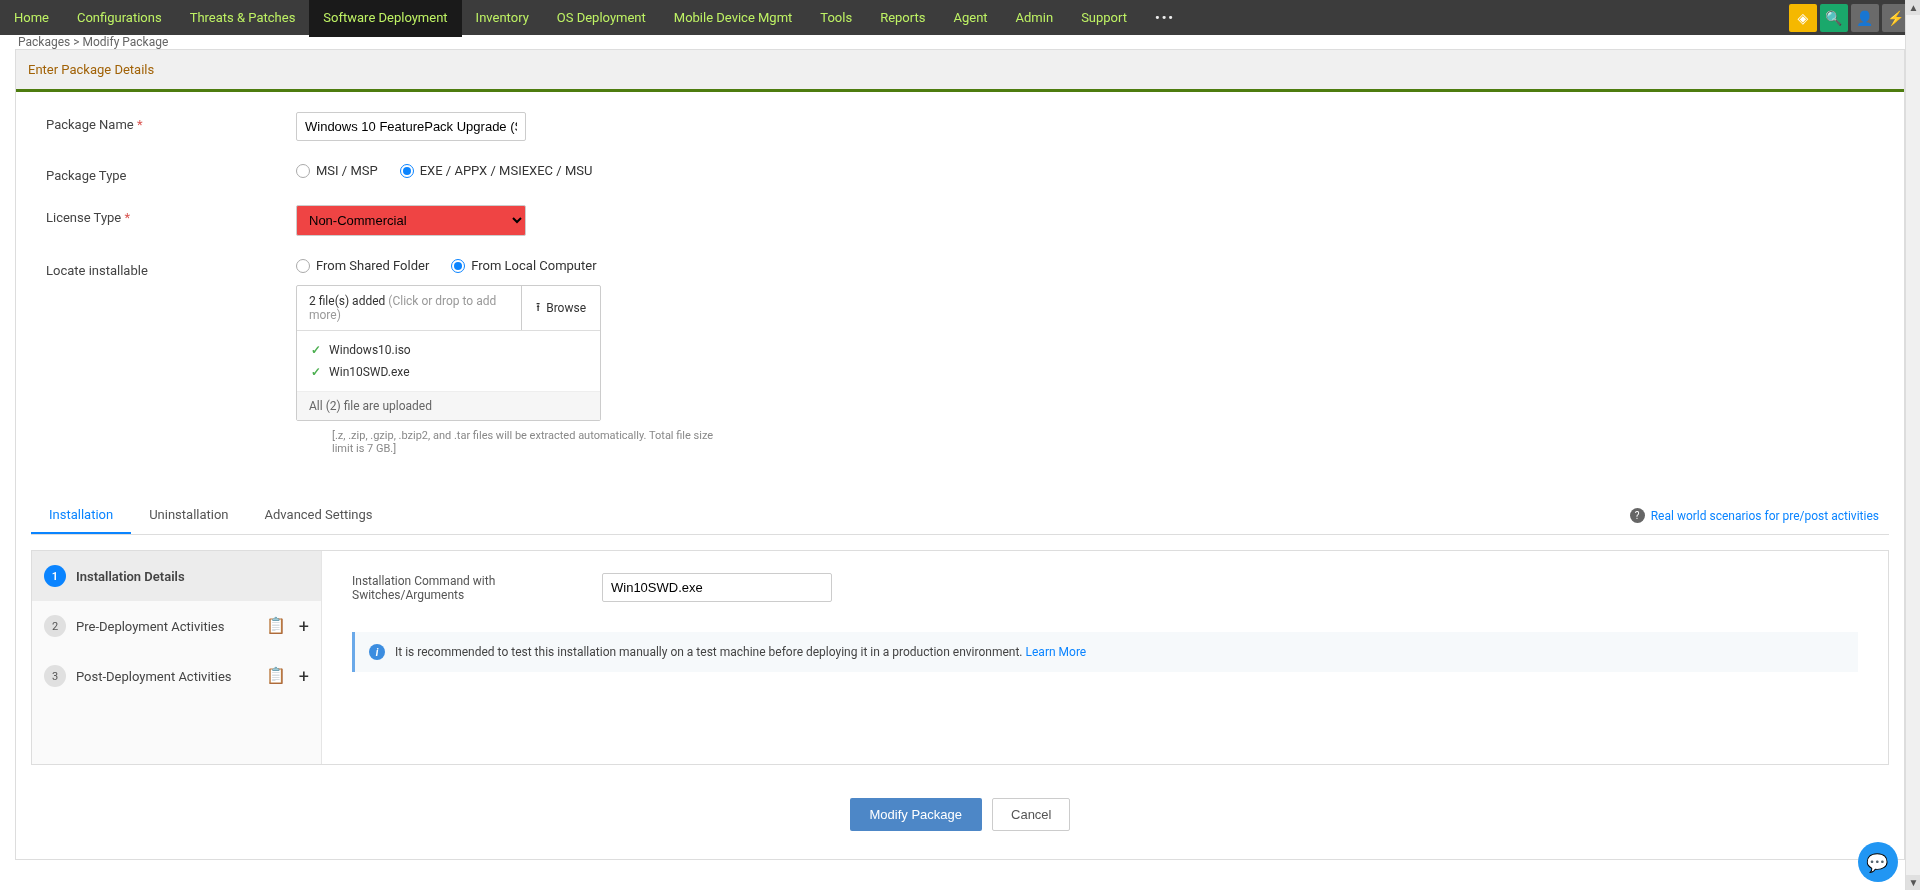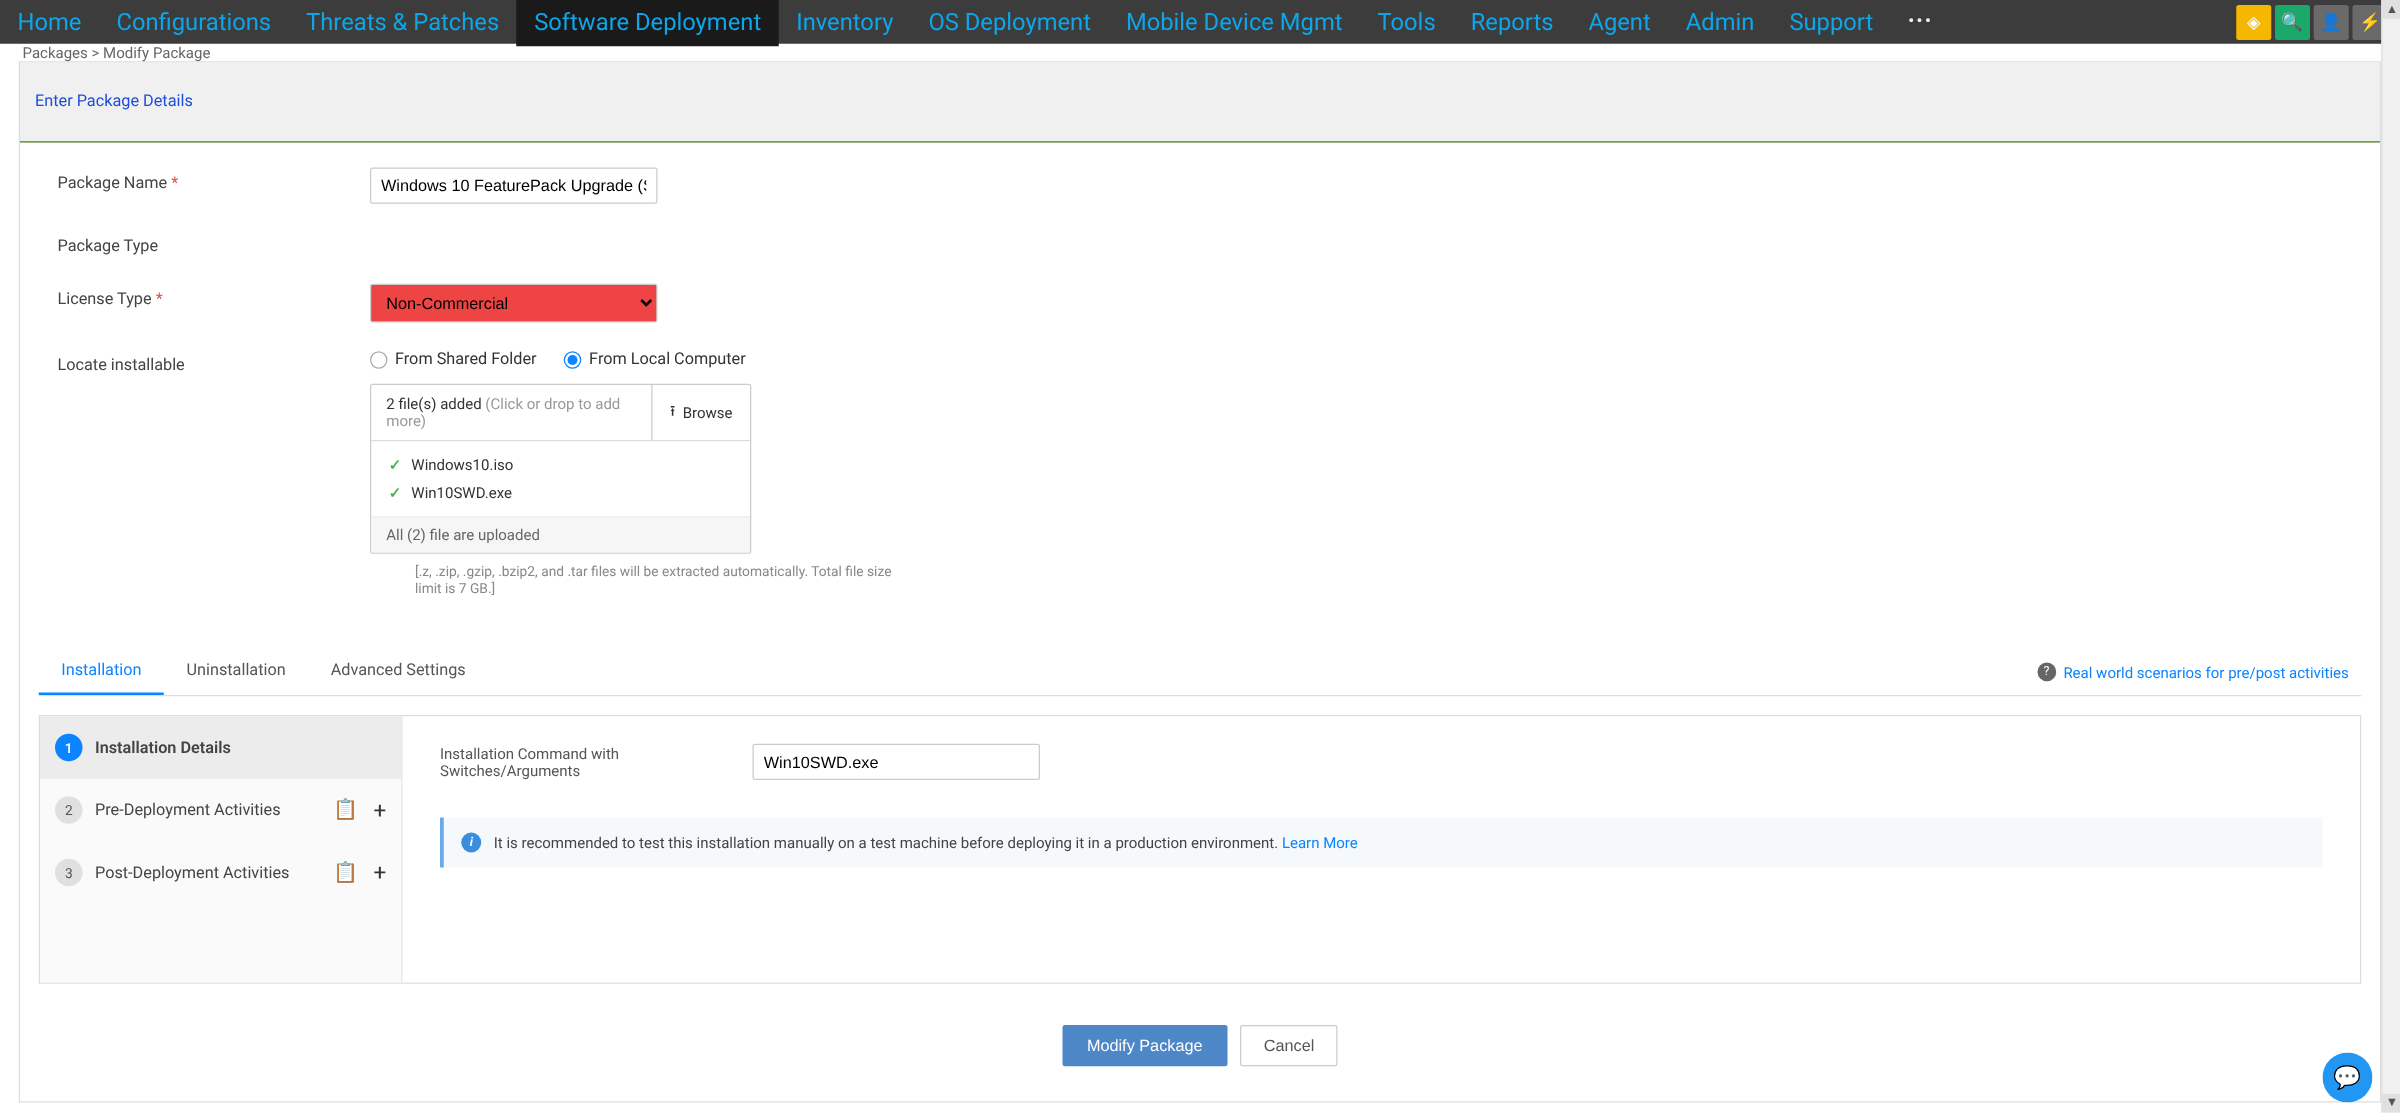"Home" .topnav-item { color: #0ea5e9 -> #bef264; font-size: 19px -> 13px }
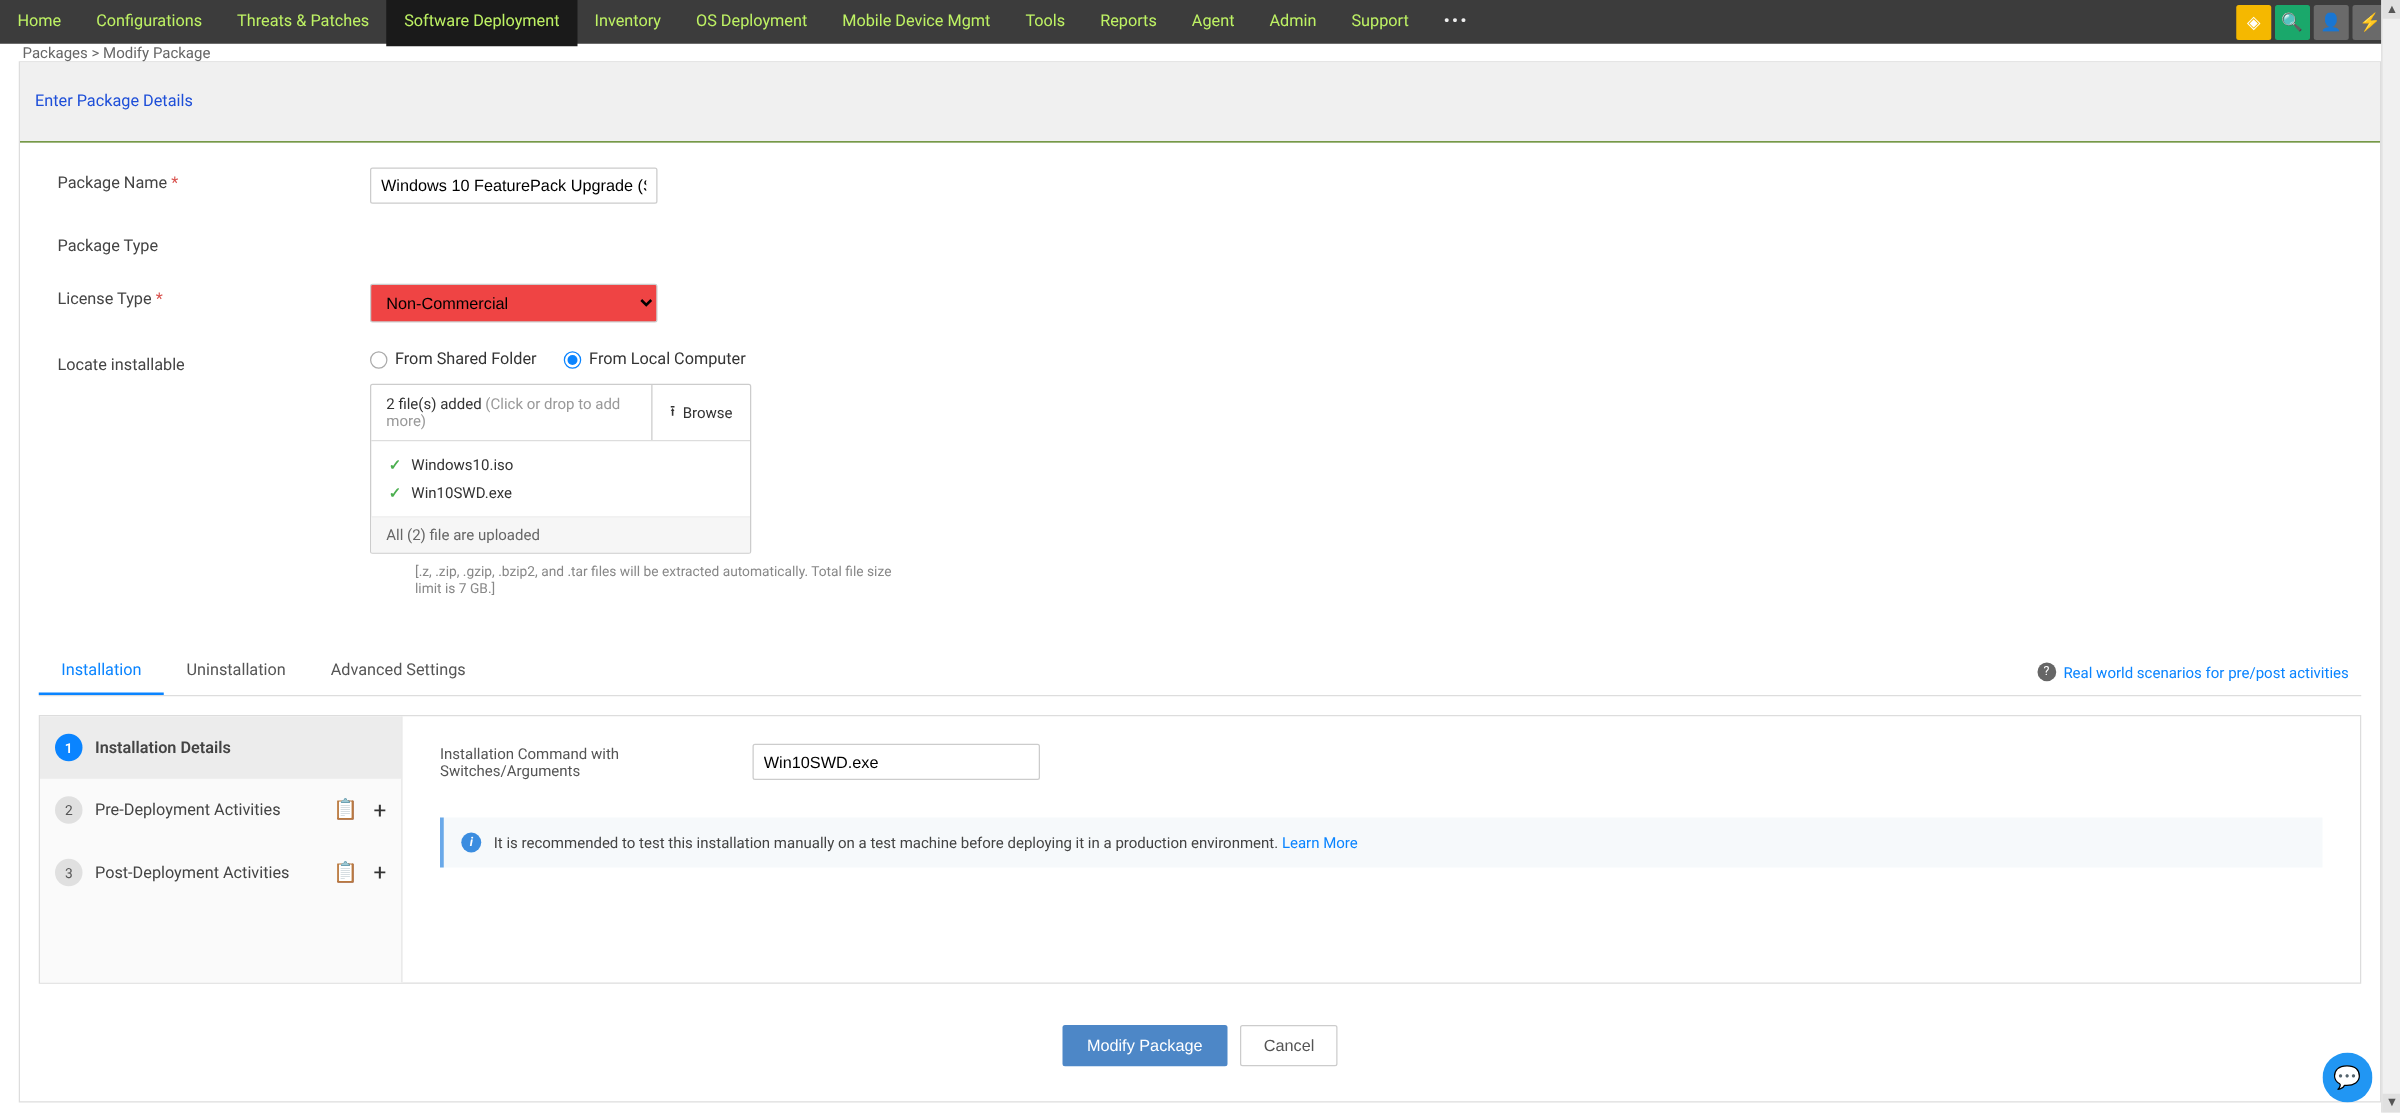"Enter Package Details" .section-header { border-bottom: 1px solid #4d7c0f -> 3px solid #4d7c0f; color: #1d4ed8 -> #a16207; padding: 24px 12px -> 12px 12px }
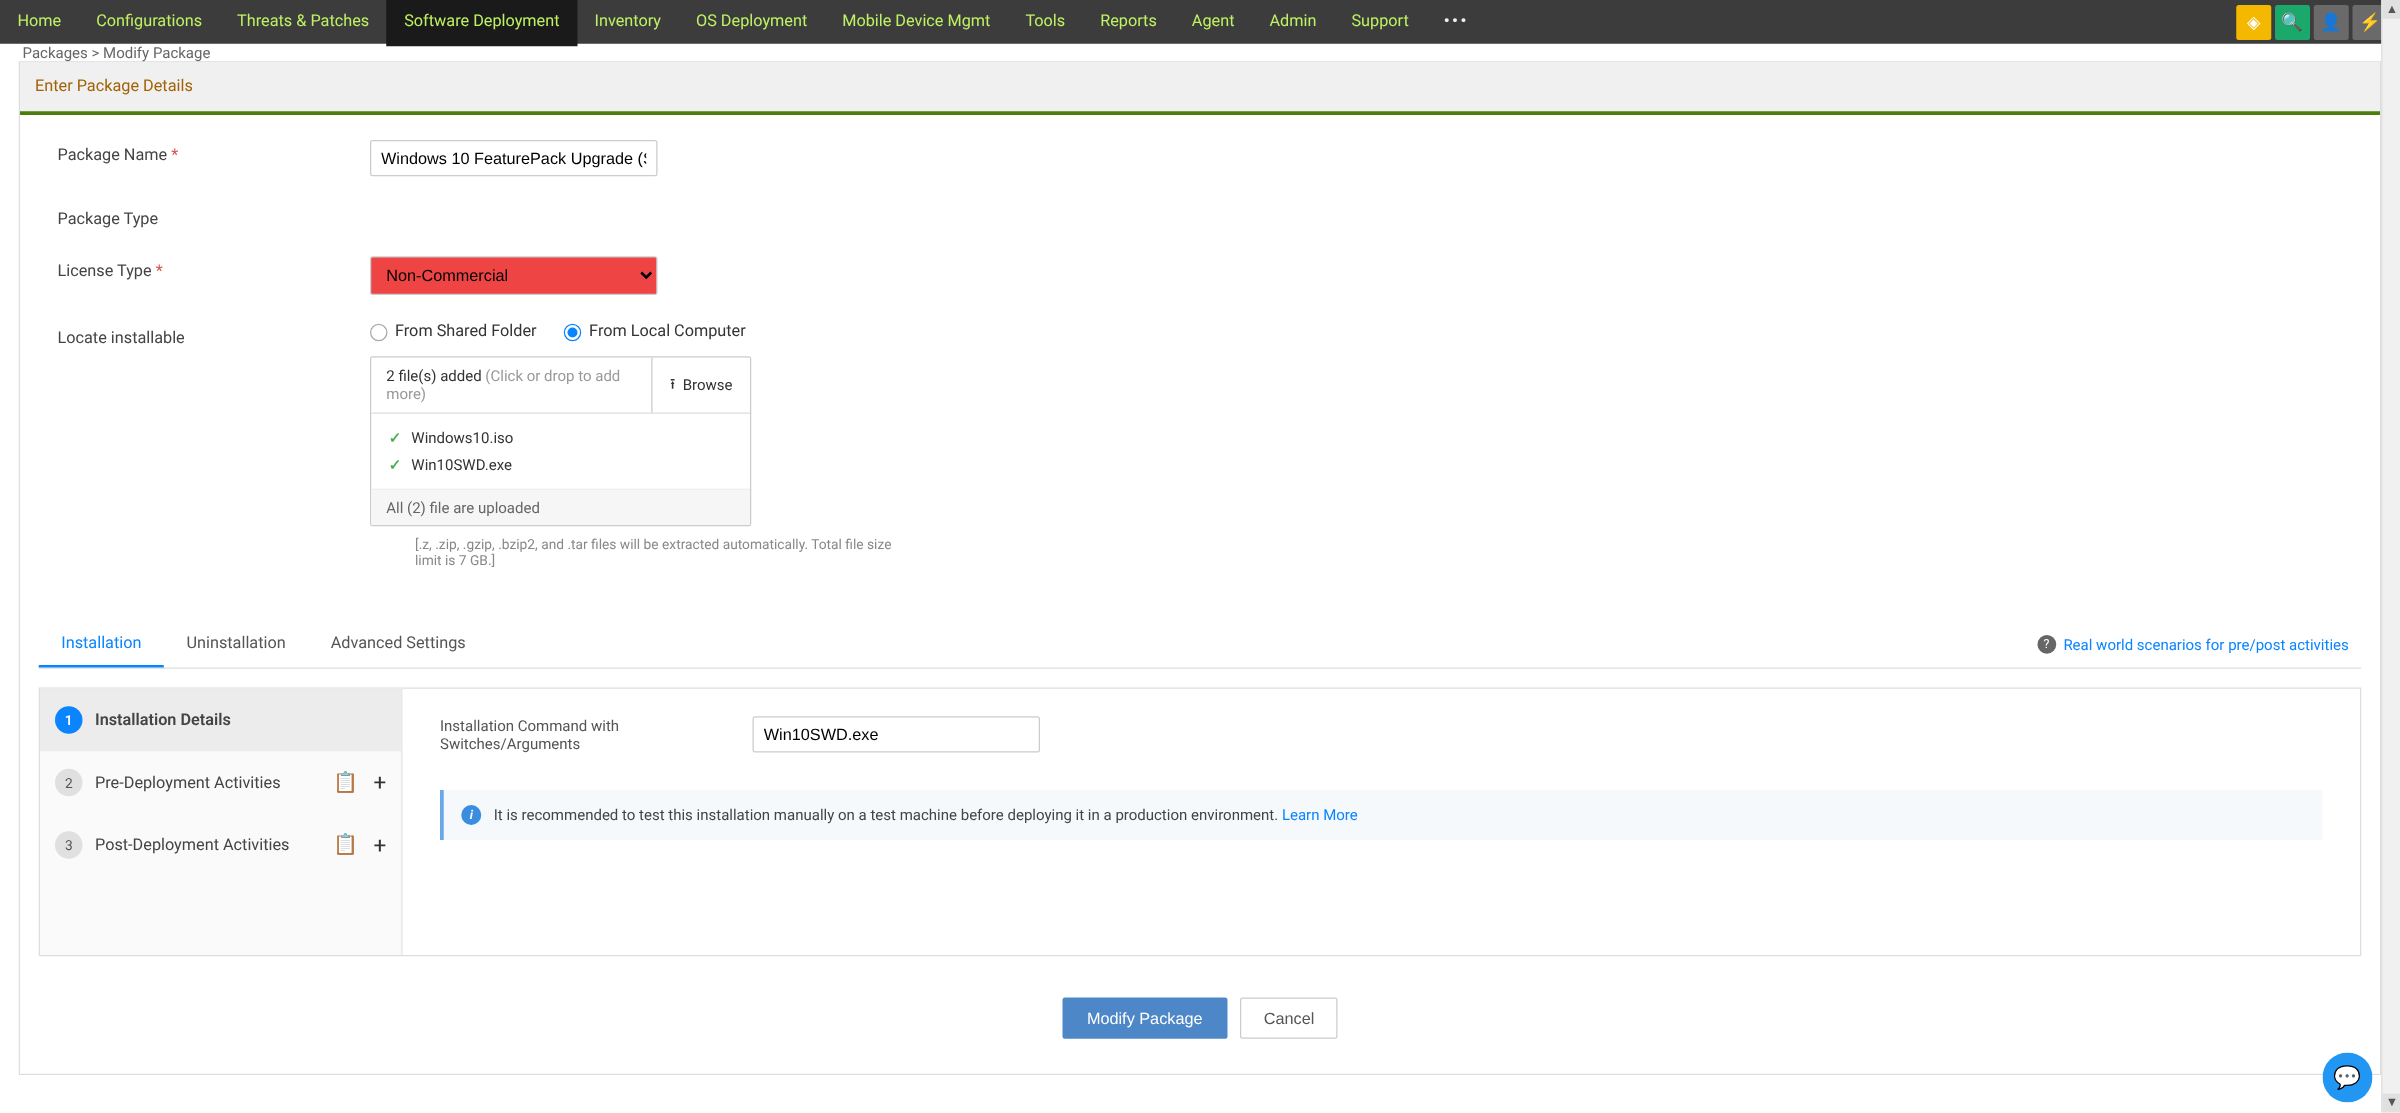"MSI / MSP" div.fcontrol { html: none -> <div> <div> <div> <span></span> <span>MSI / MSP</span> </div> <div> <span></span> <span>EXE / APPX / MSIEXEC / MSU</span> </div> </div> </div> }
